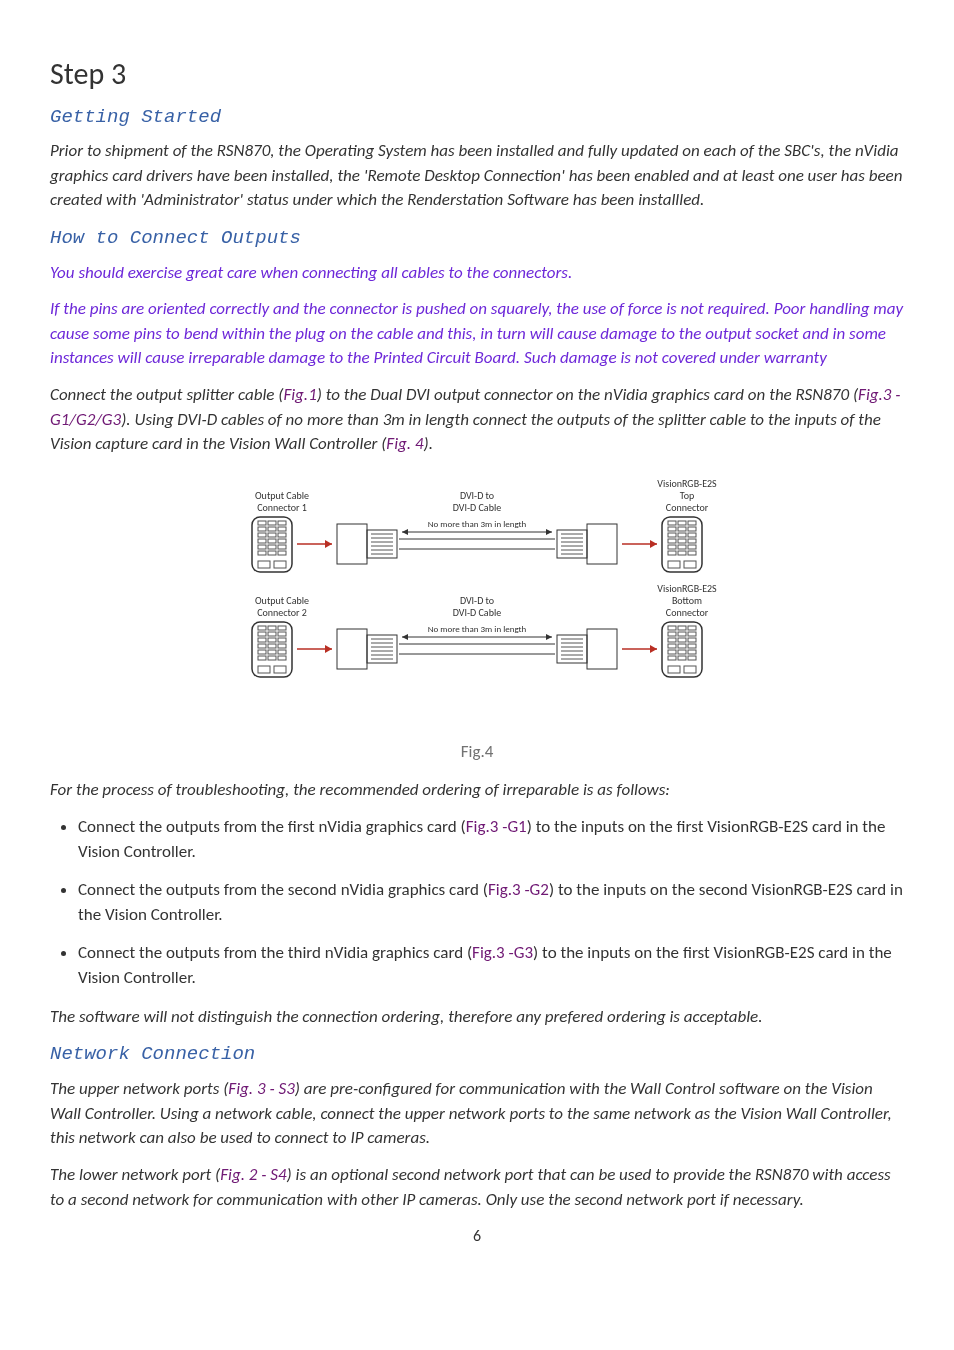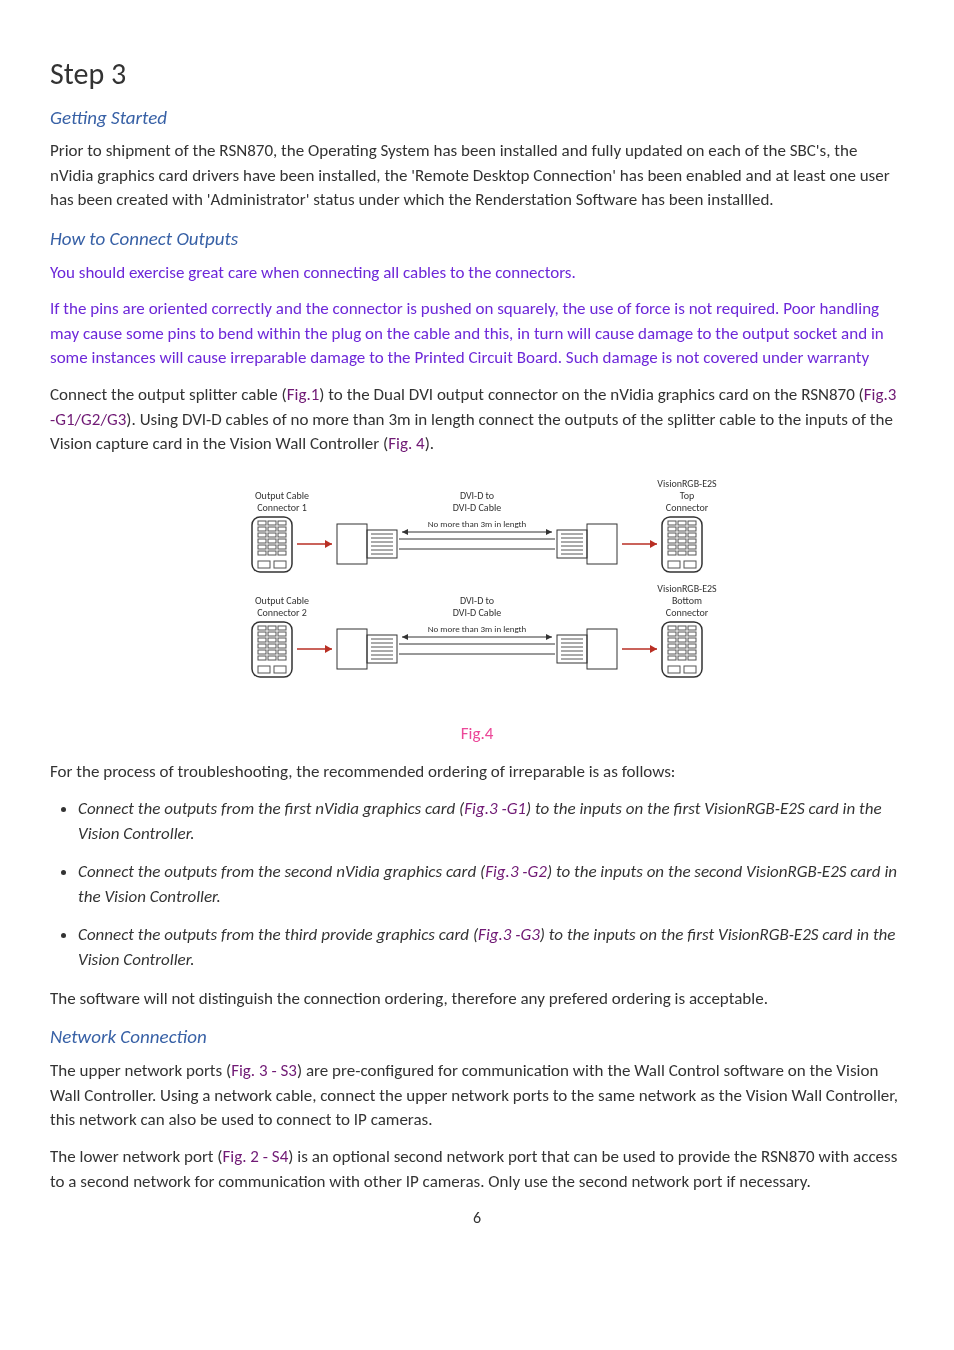"Getting Started" h2.subhead { font-family: none -> Liberation Mono, monospace }
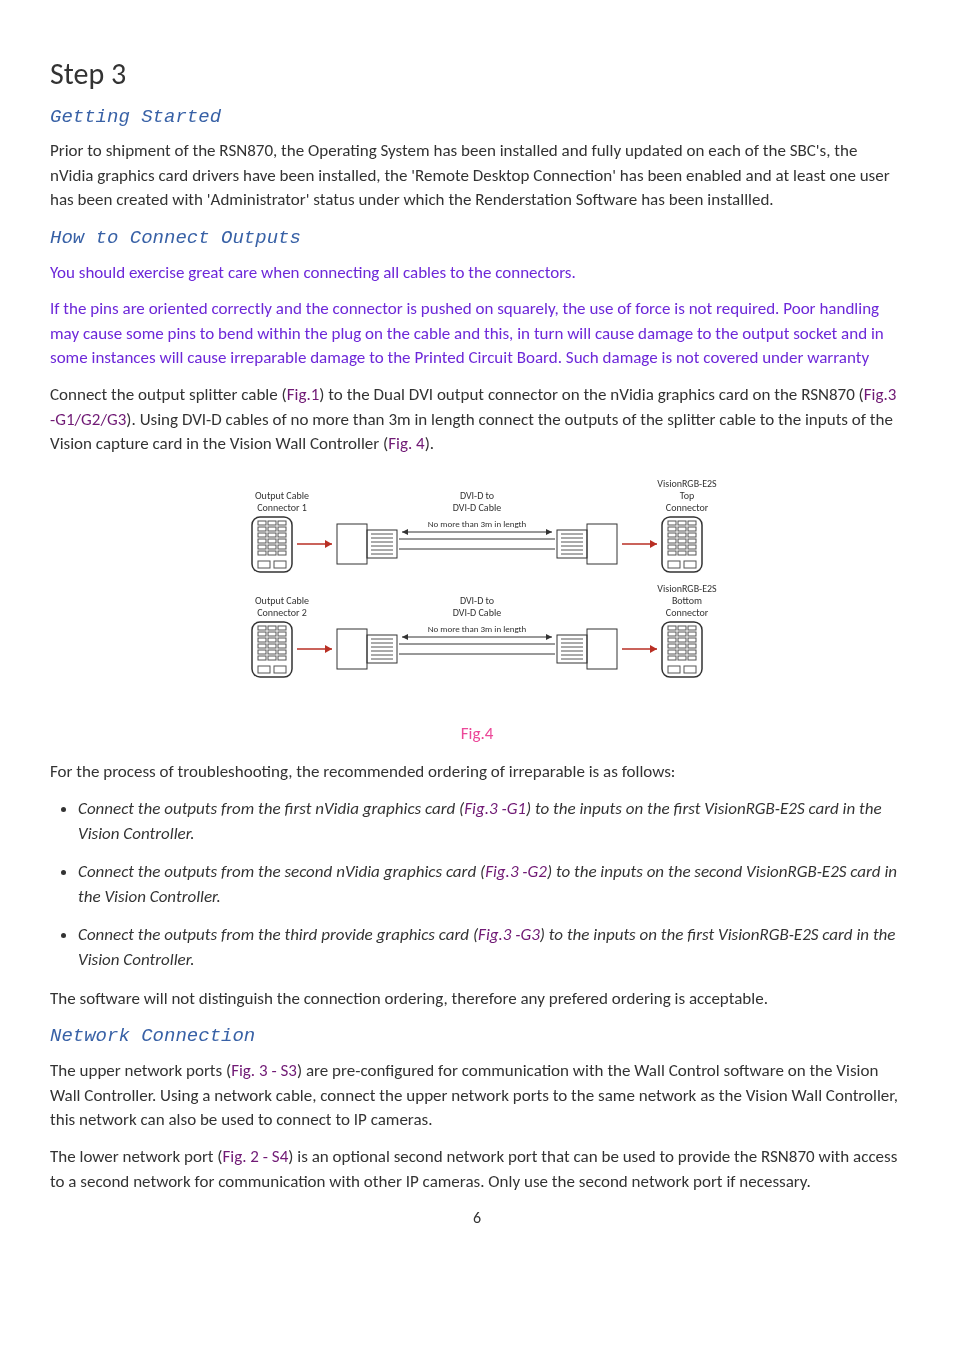"Prior to shipment of the" p { font-style: none -> italic }
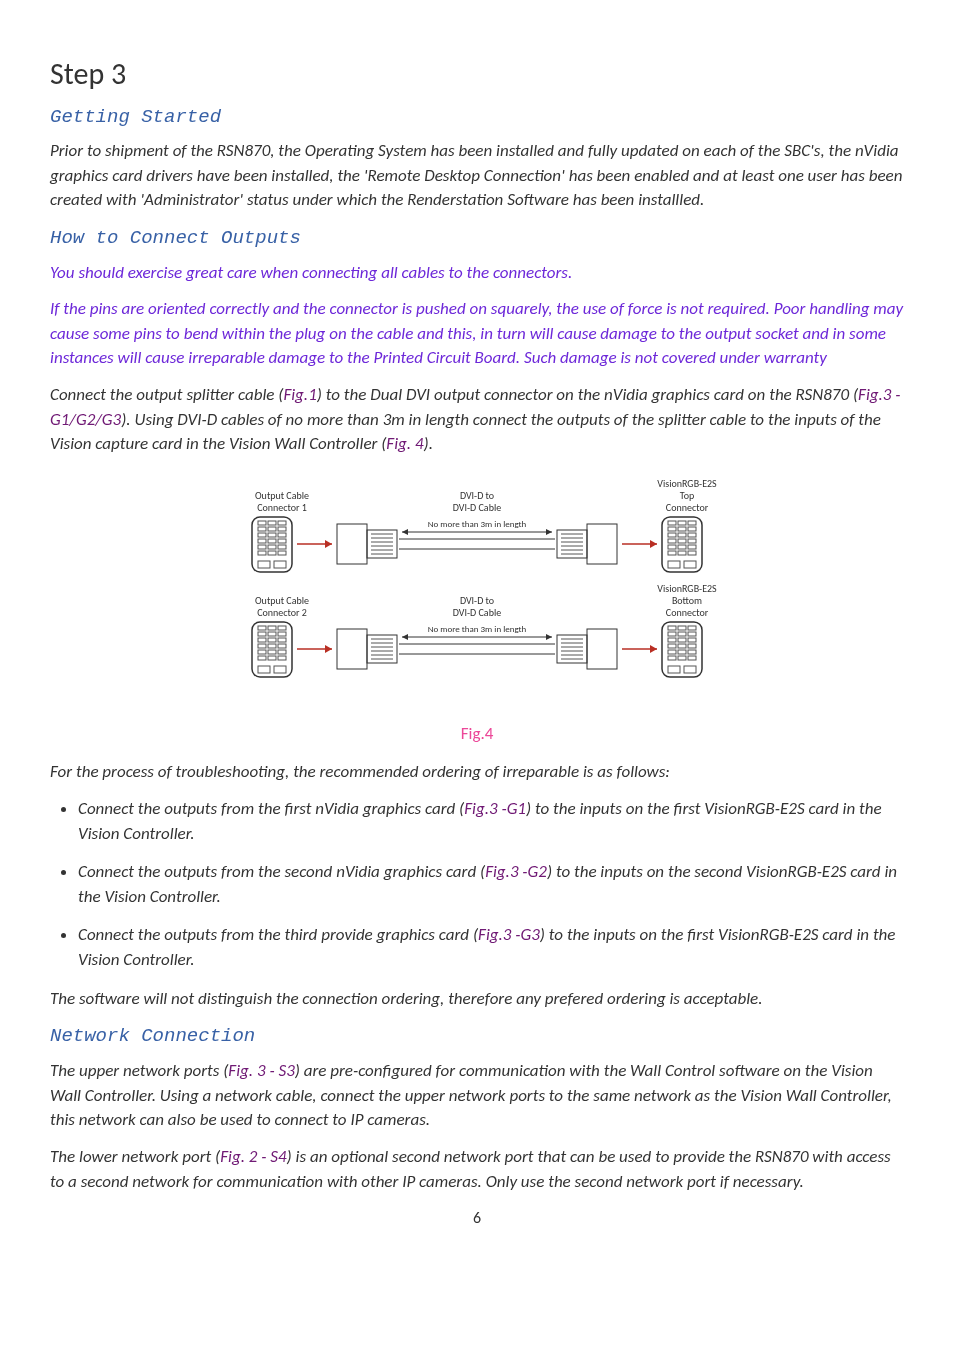"Fig.4" .fig-label { color: #ec4899 -> #737373; margin-top: 2px -> 20px }
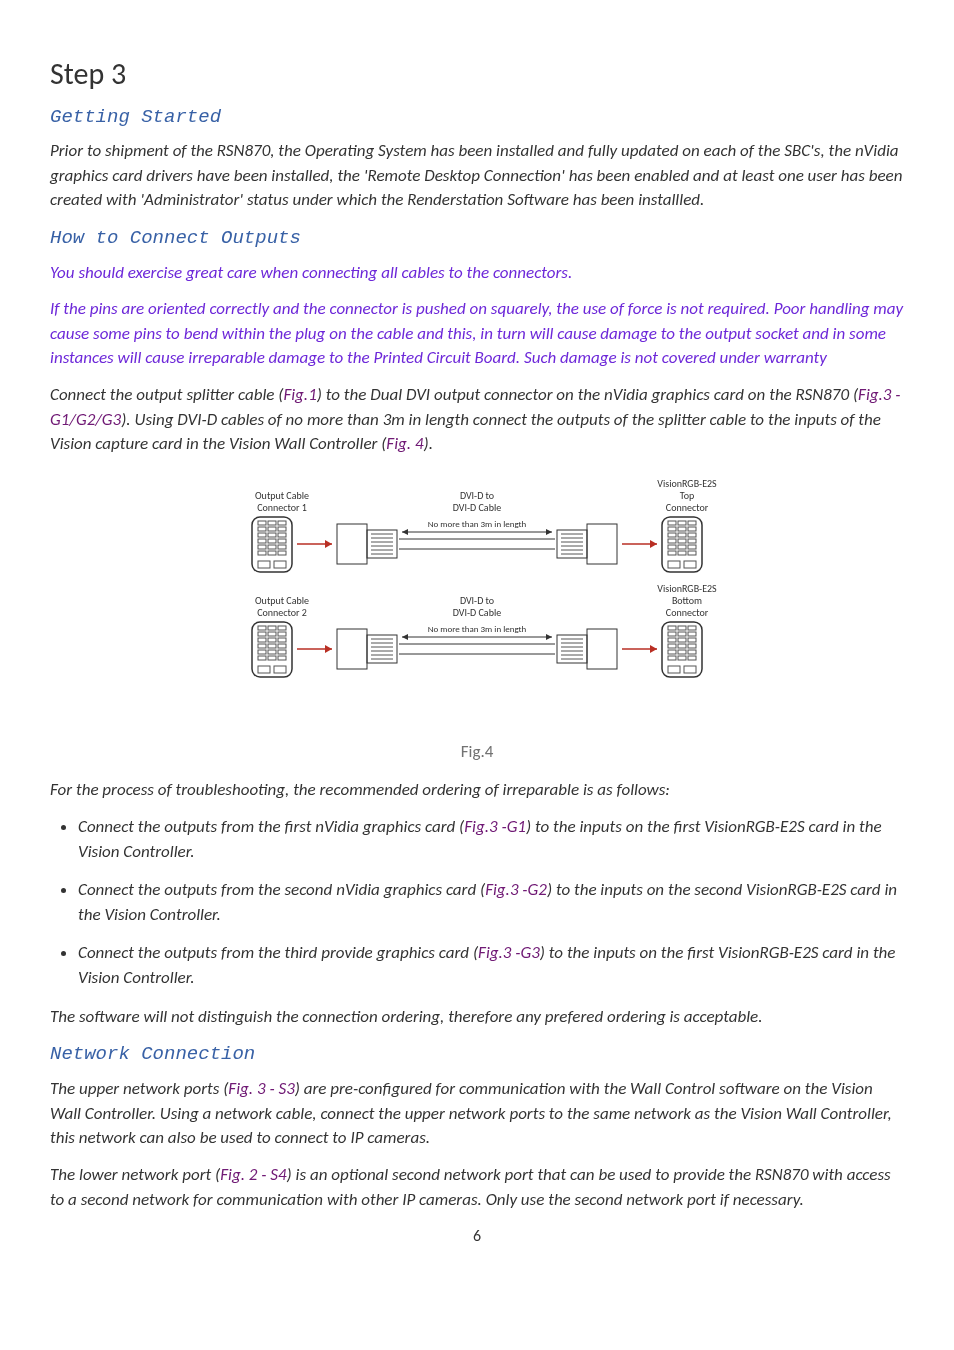"Connect the outputs from the" ul { font-style: italic -> none }
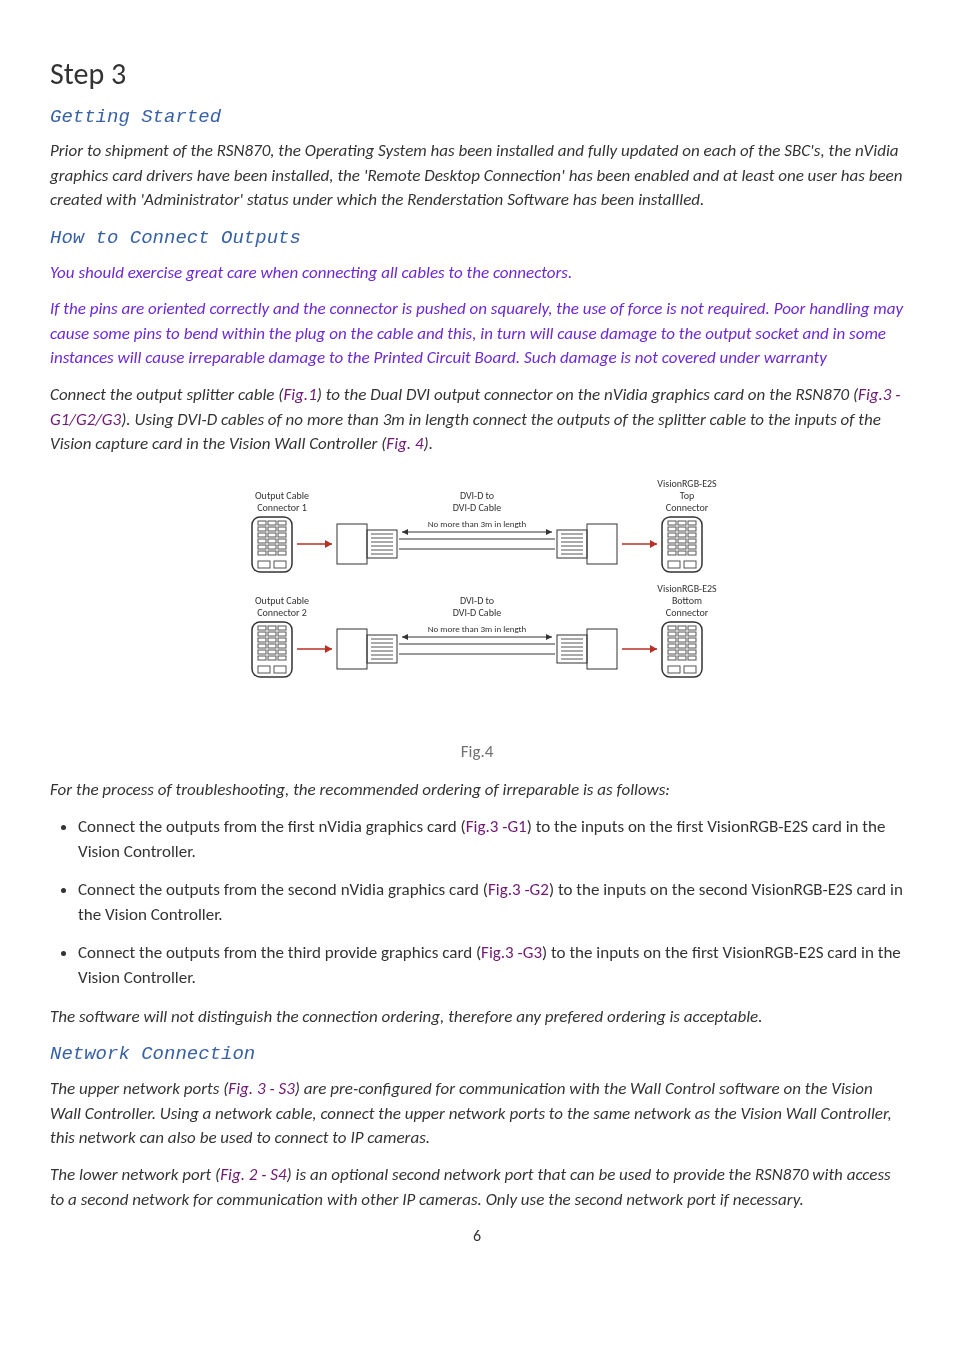"Connect the outputs from the third" span { text: provide -> nVidia }
